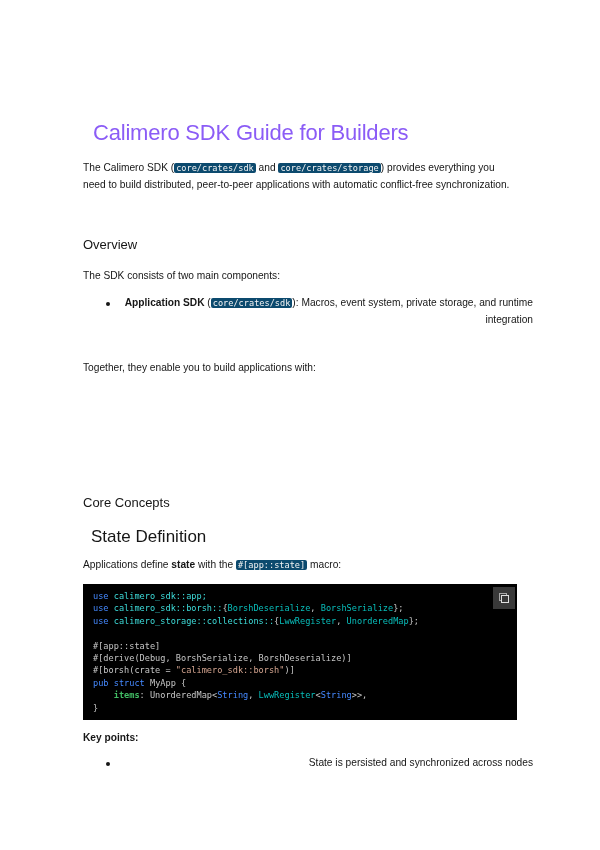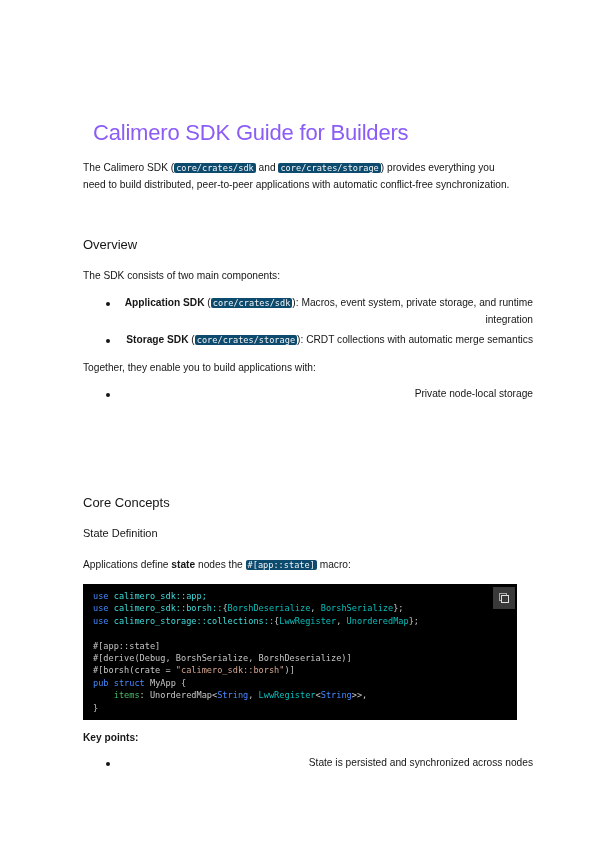"Storage SDK ( core/crates/storage ):" li { html: <li> <b>Storage SDK</b><span> (</span><code>core/crates/storage</code><span>): </span><span>CRDT collections with automatic merge semantics</span> </li> -> none }
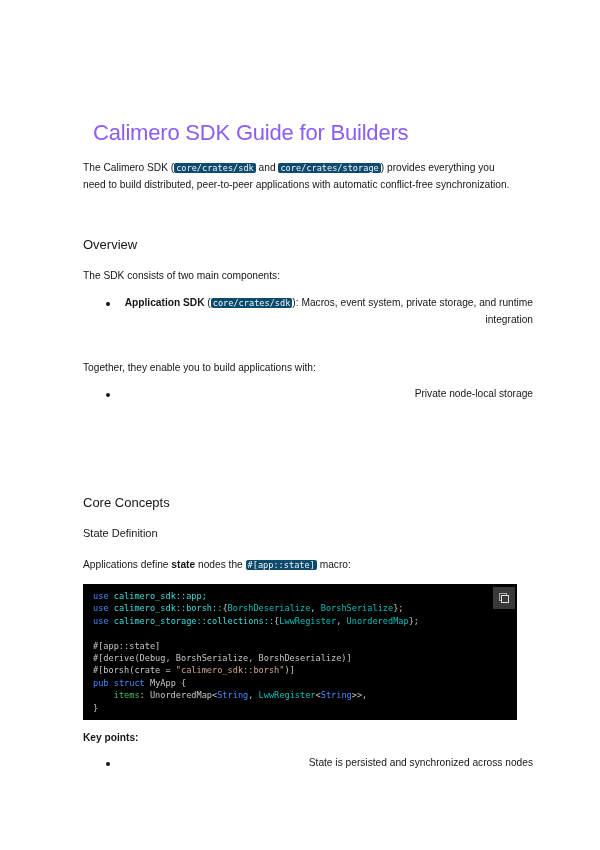"Private node-local storage" li { html: <li>Private node-local storage</li> -> none }
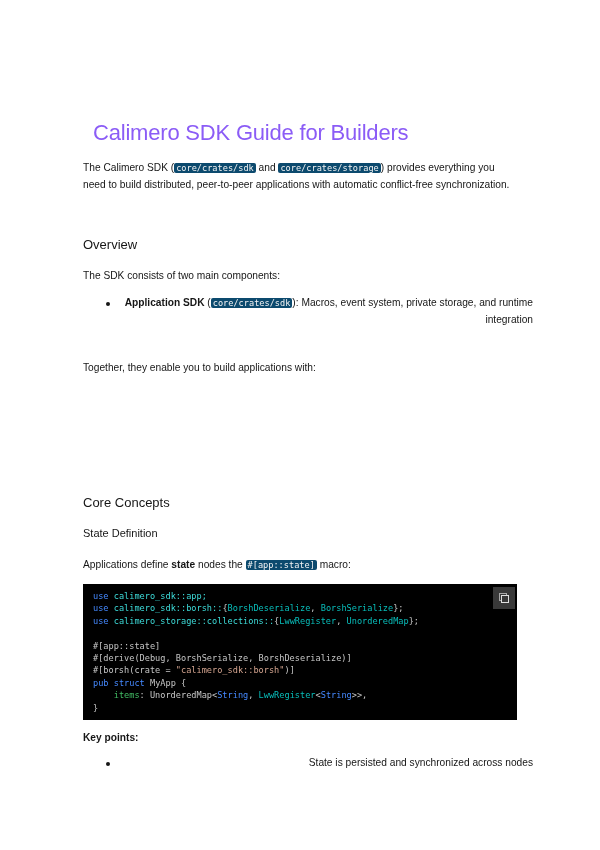"State Definition" h3 { font-size: 11px -> 17px; left: 0 -> 8px }
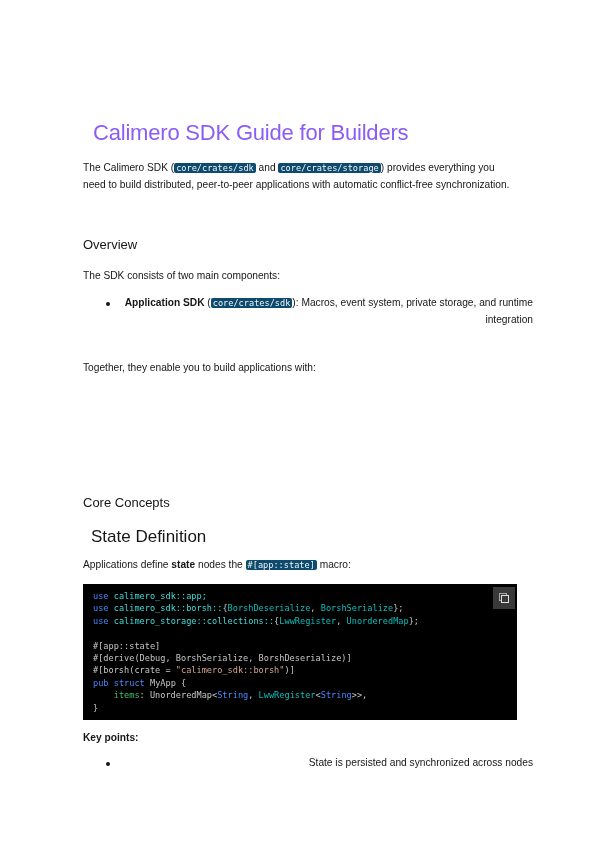"nodes the" span { text: nodes -> with }
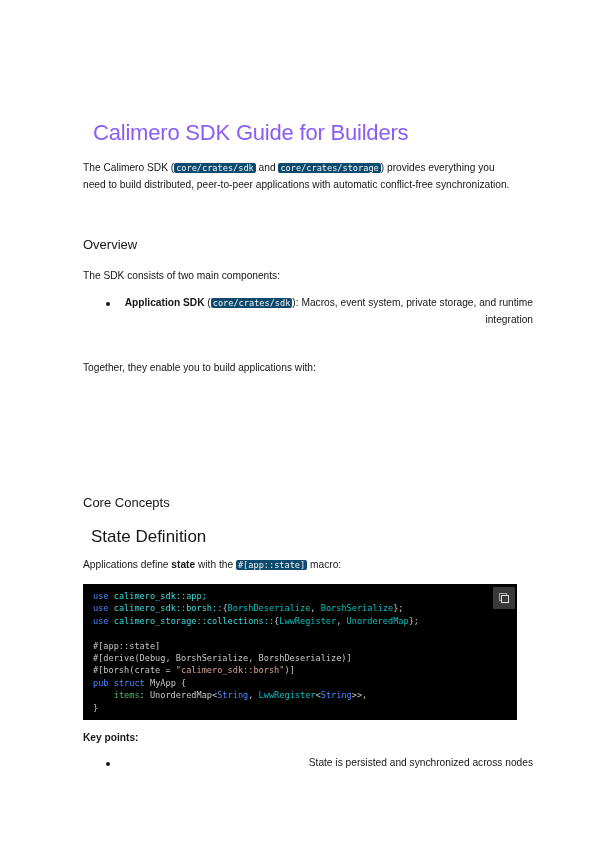"items" .prop { font-weight: none -> bold }
